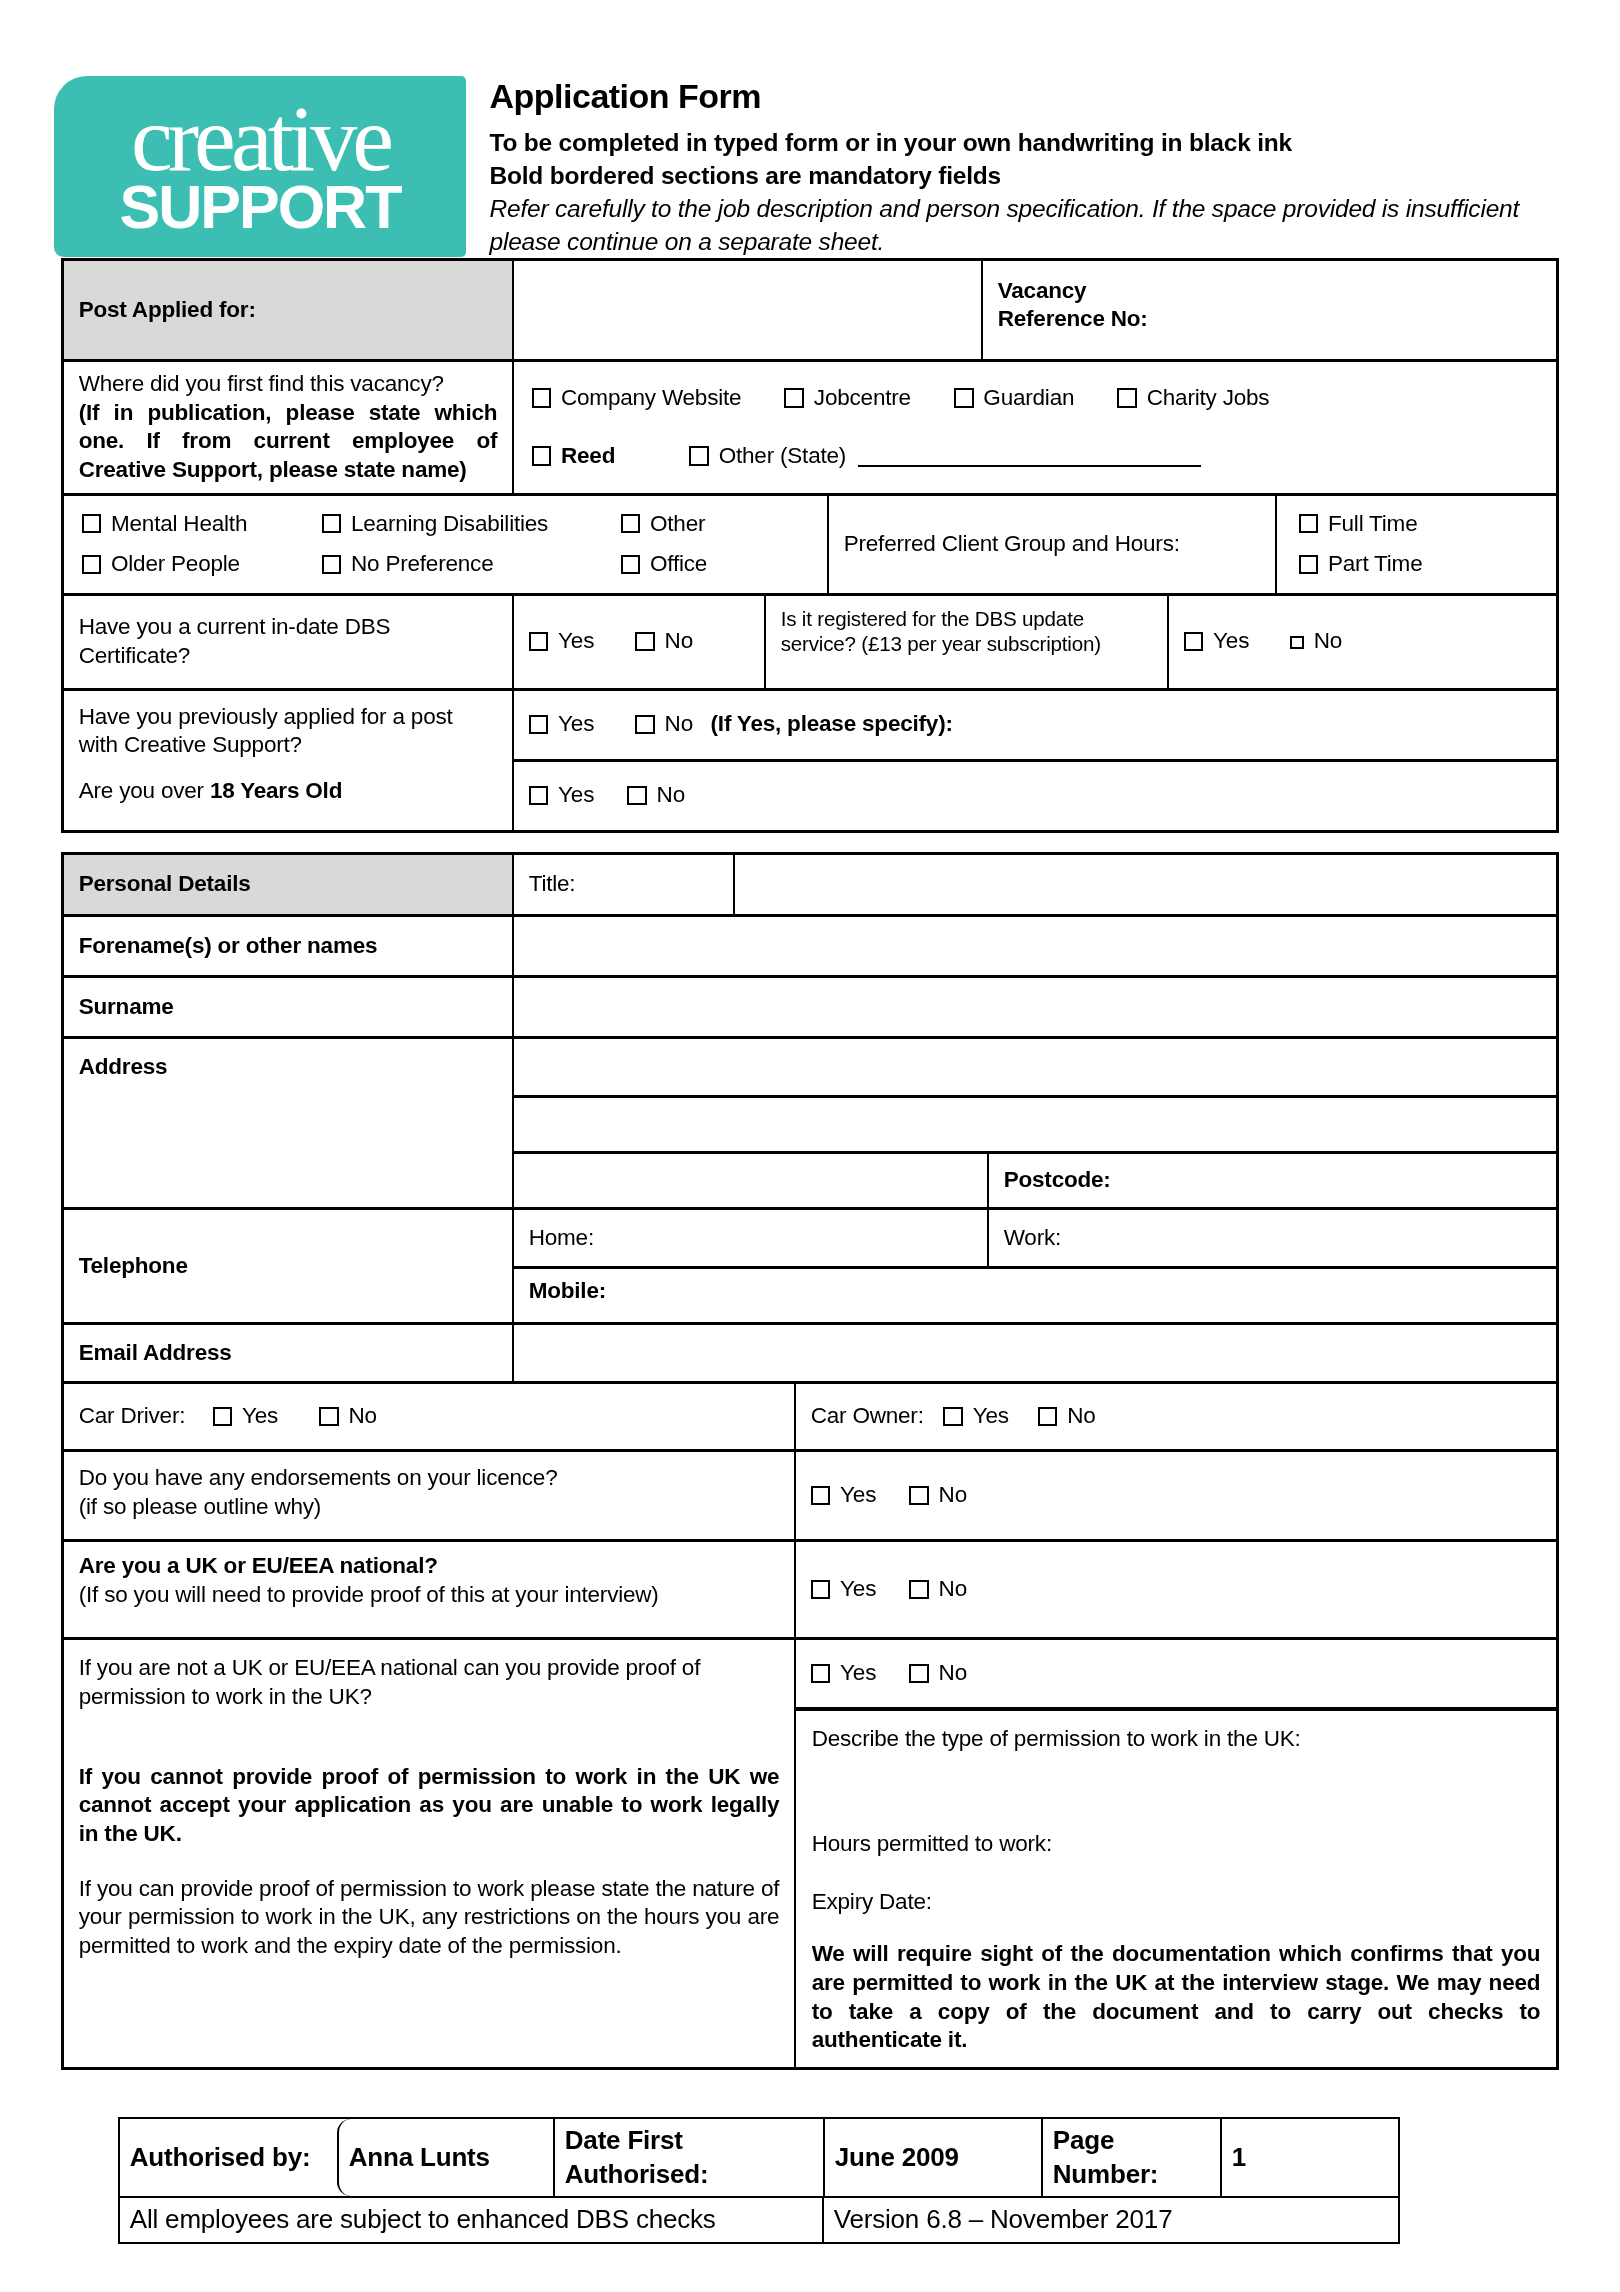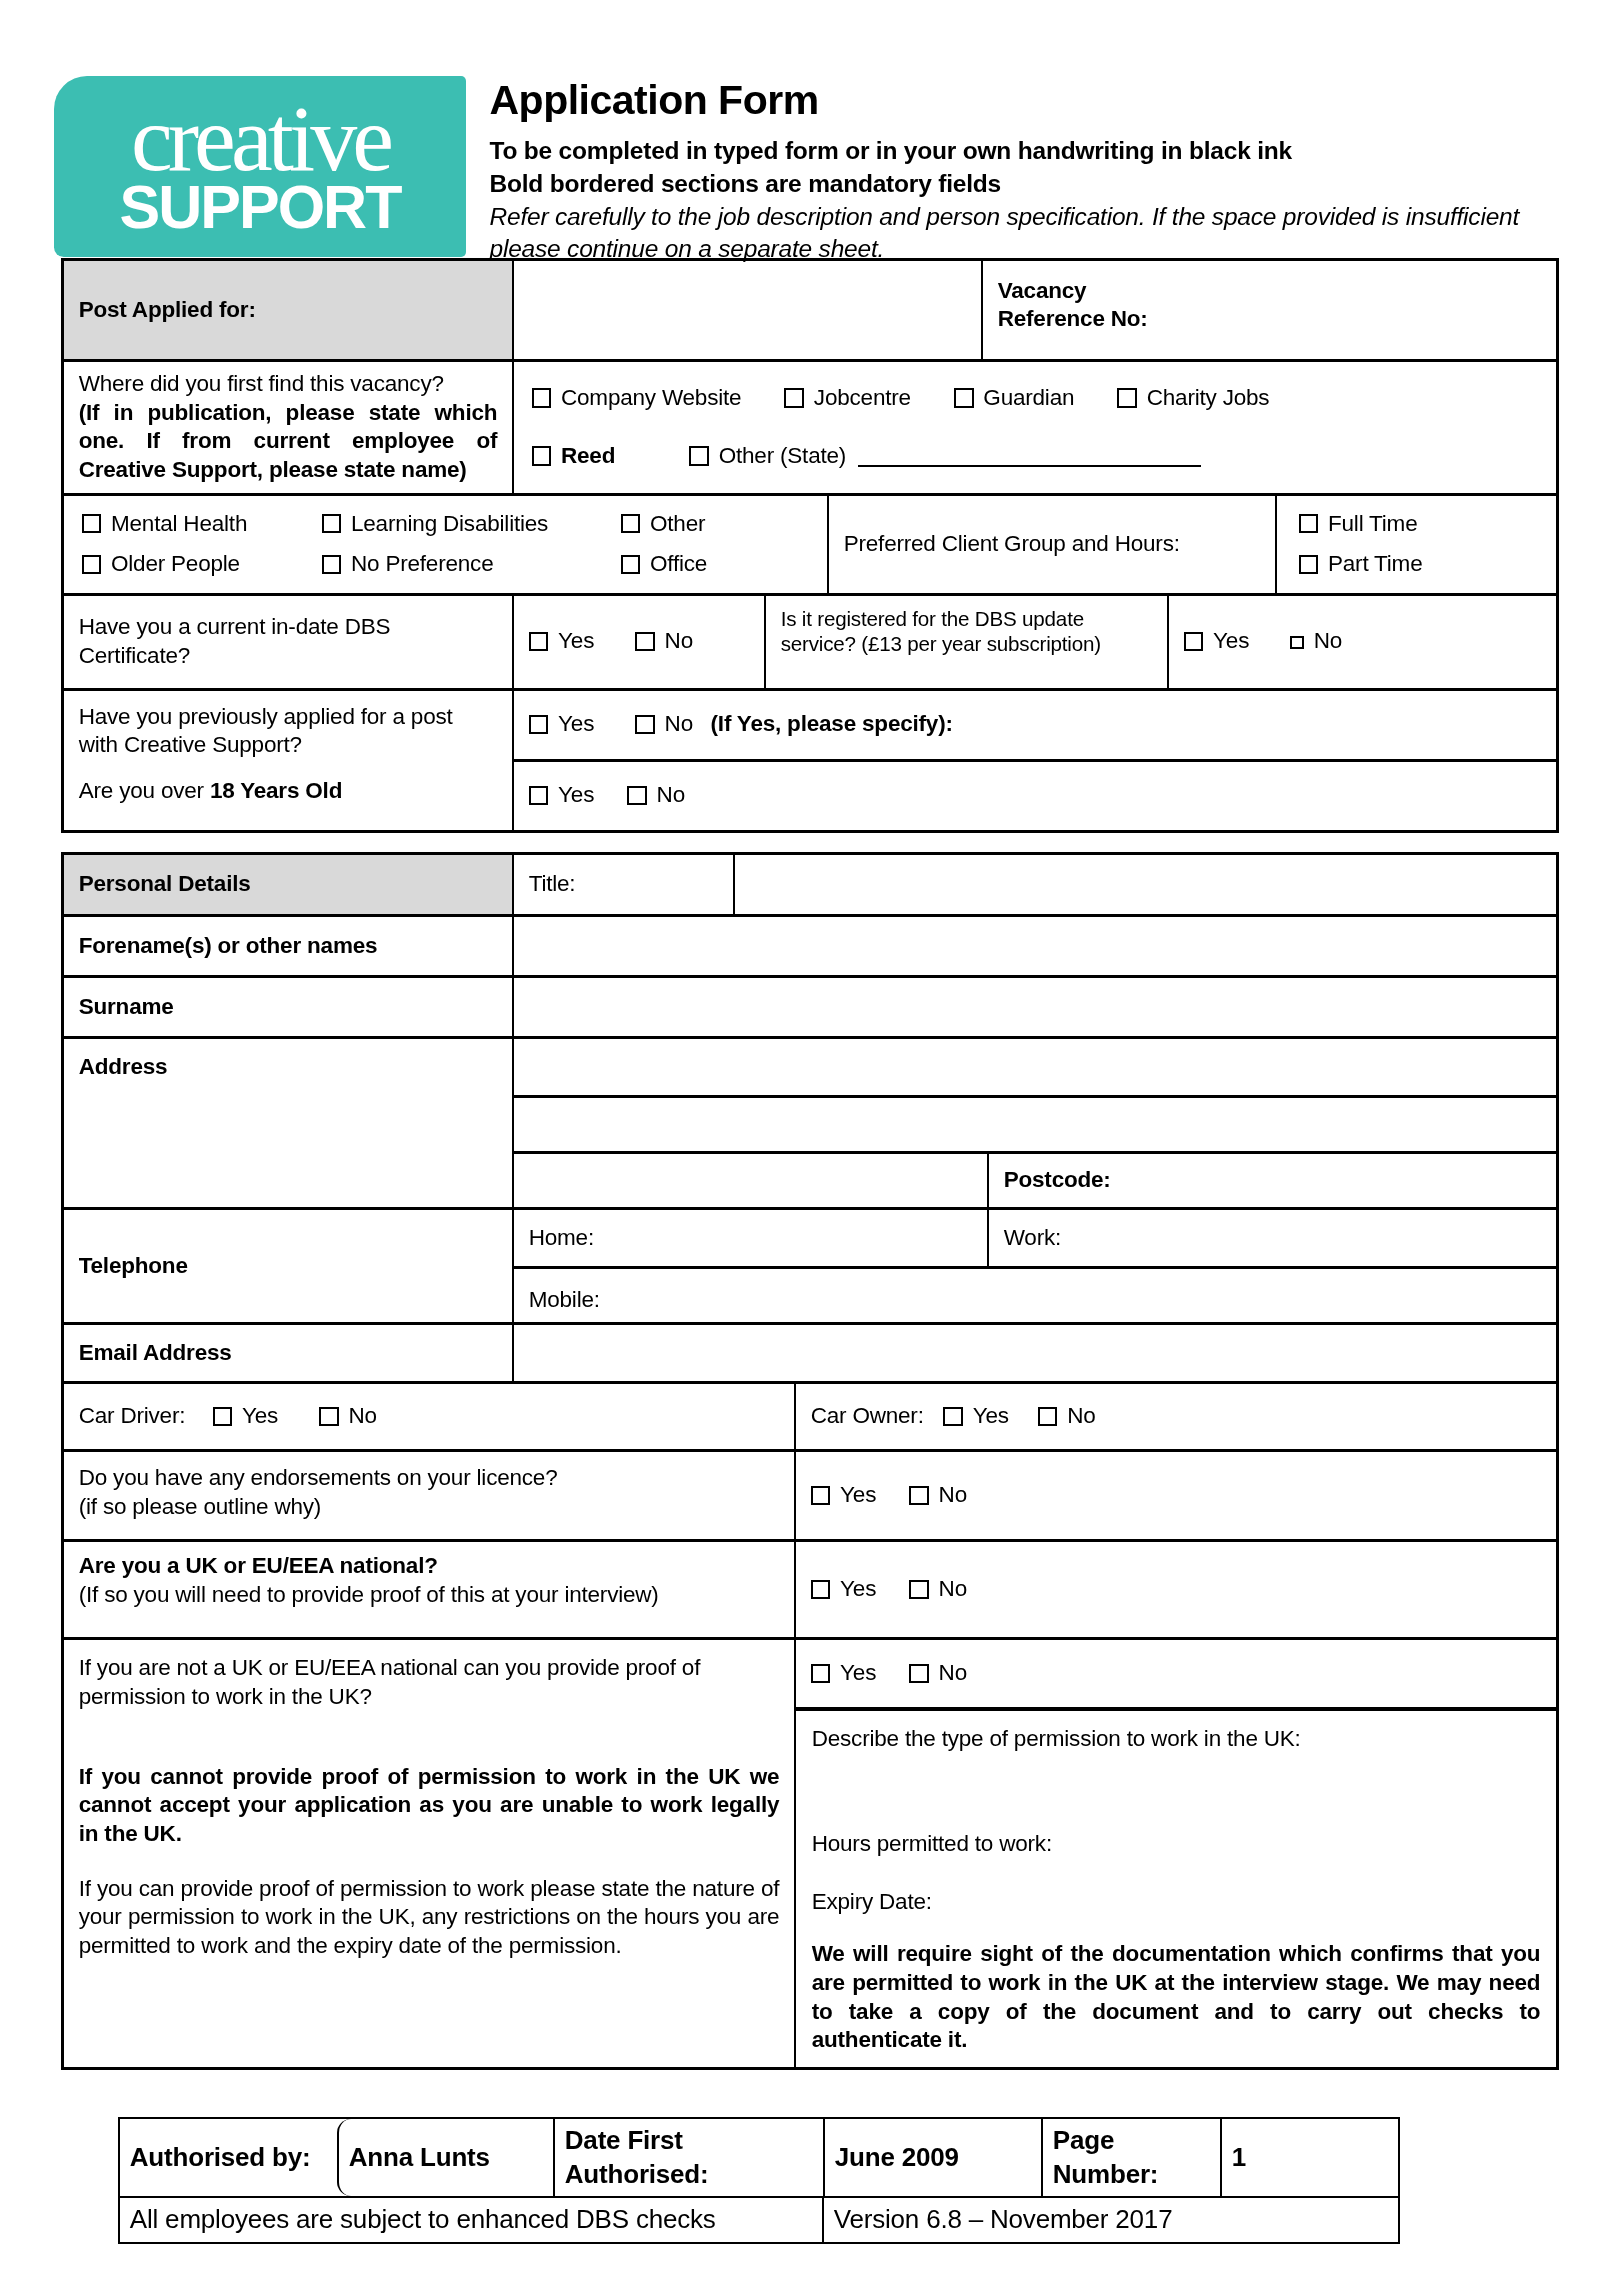"Application Form" .title-block h1 { font-size: 41px -> 34px }
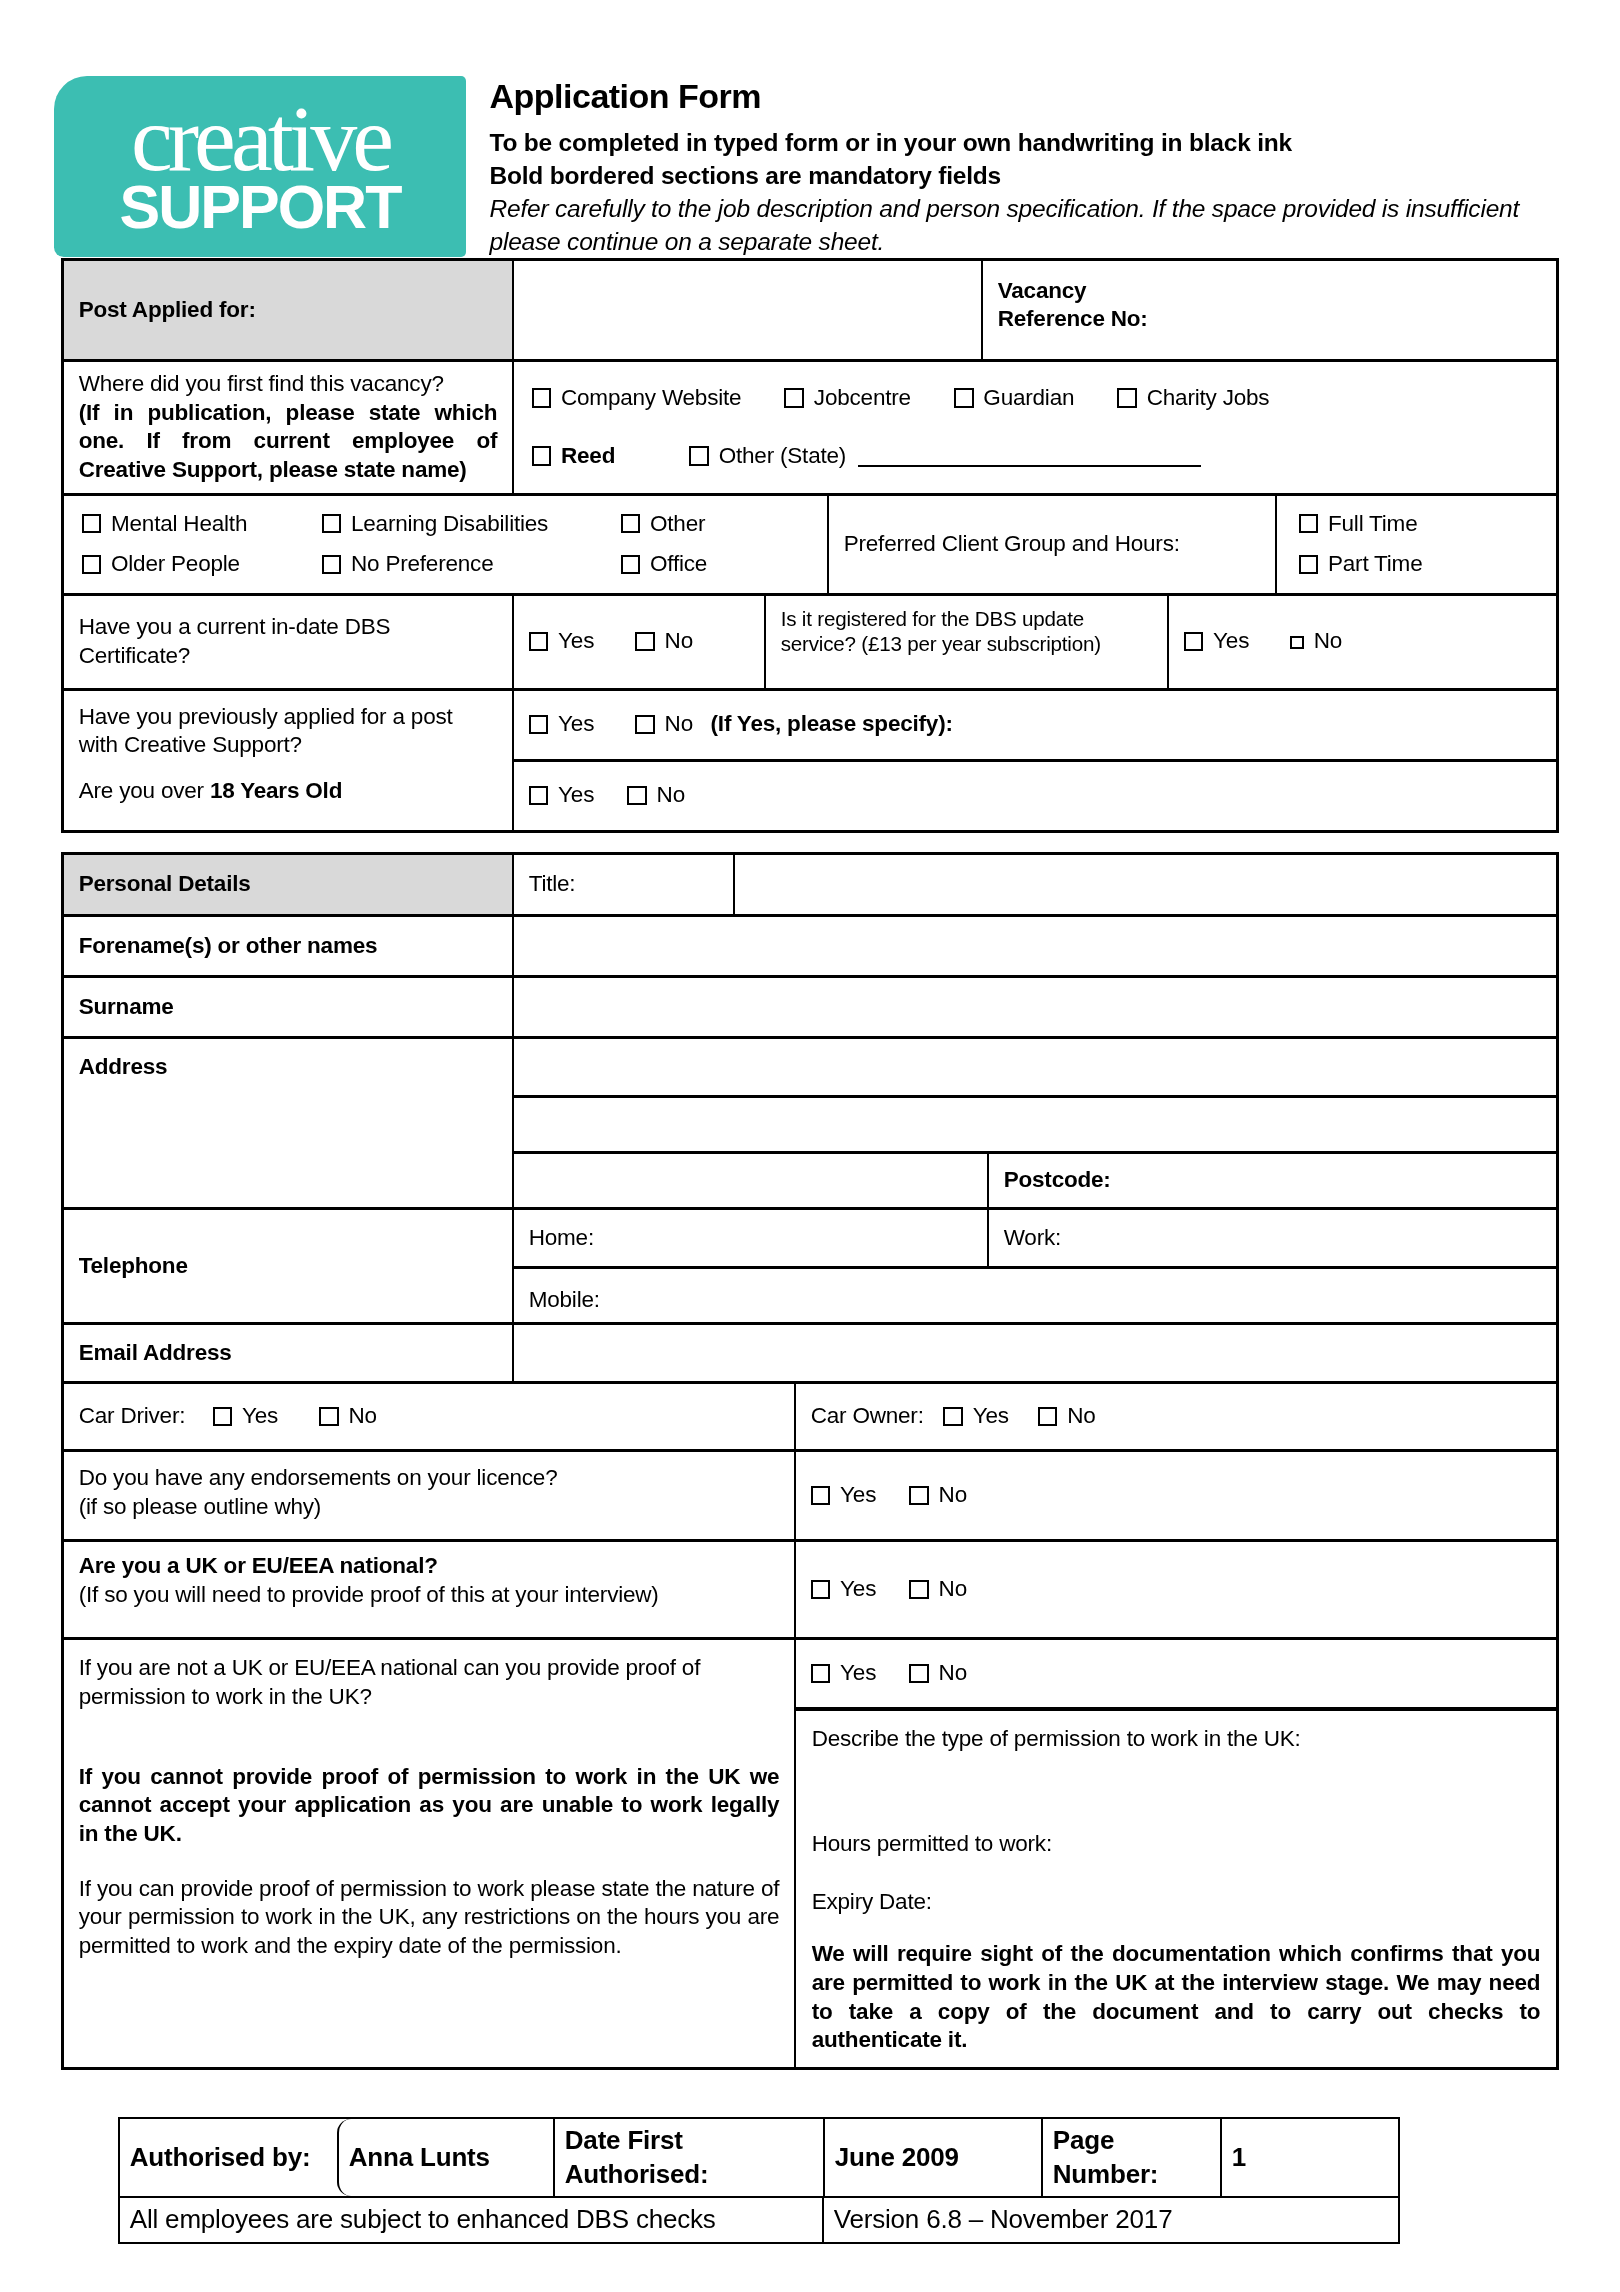"Mobile:" .tel-sub .mobile { align-items: flex-end -> flex-start; font-weight: none -> bold }
